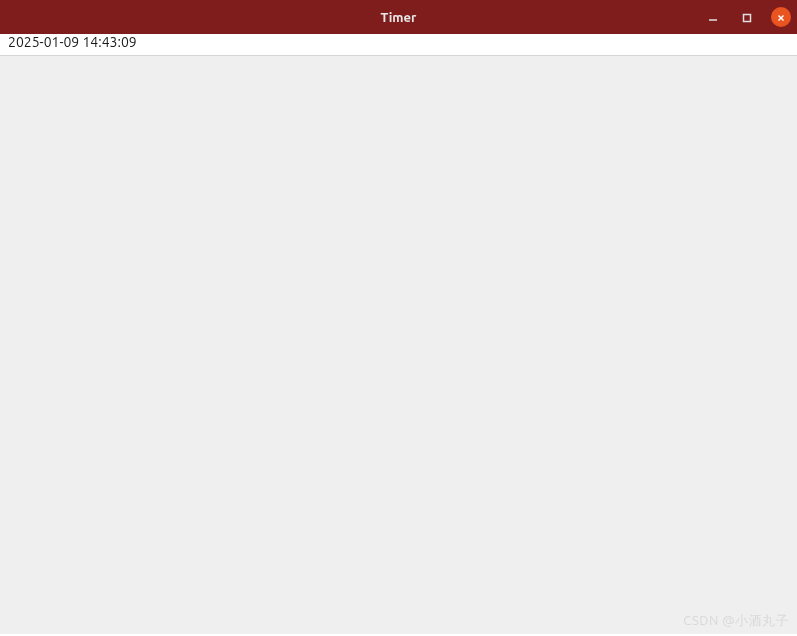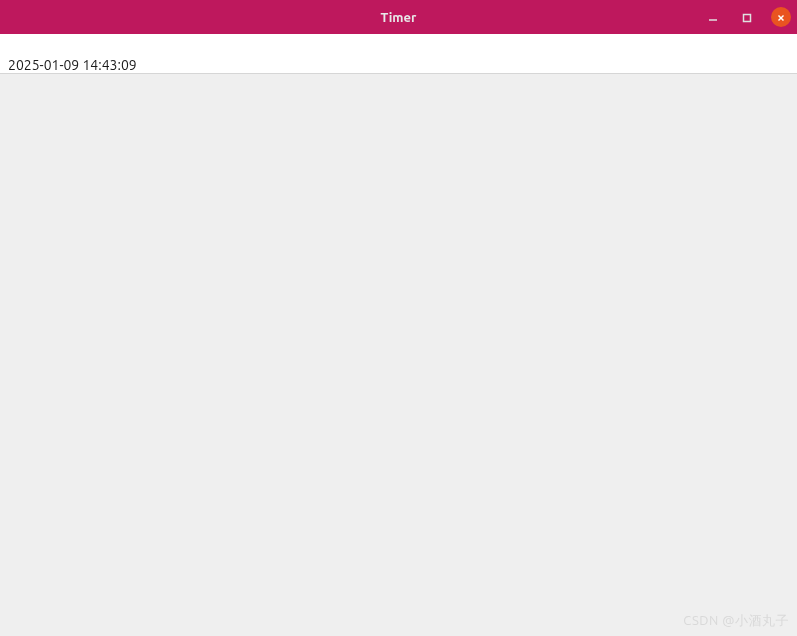"Timer" .titlebar { background: #be185d -> #7f1d1d }
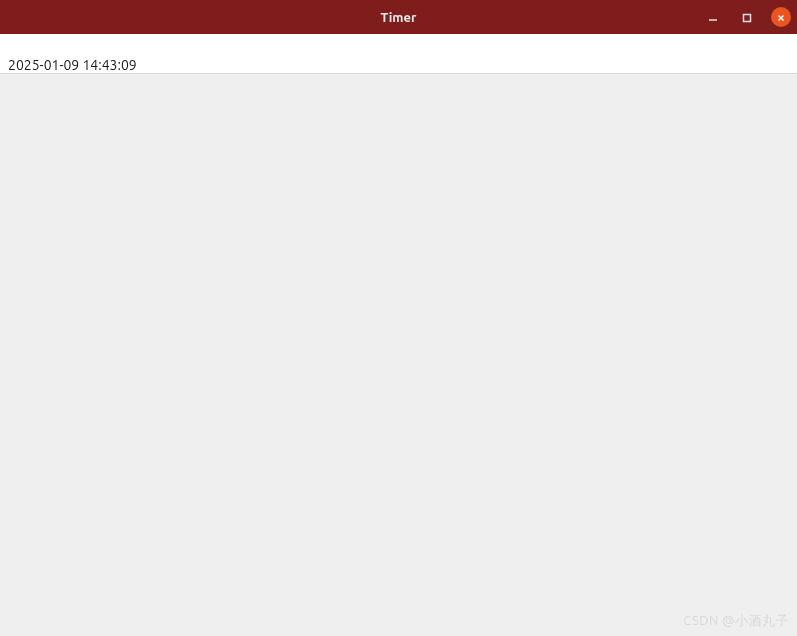"2025-01-09 14:43:09" .content-row { align-items: flex-end -> flex-start; height: 40px -> 22px }
